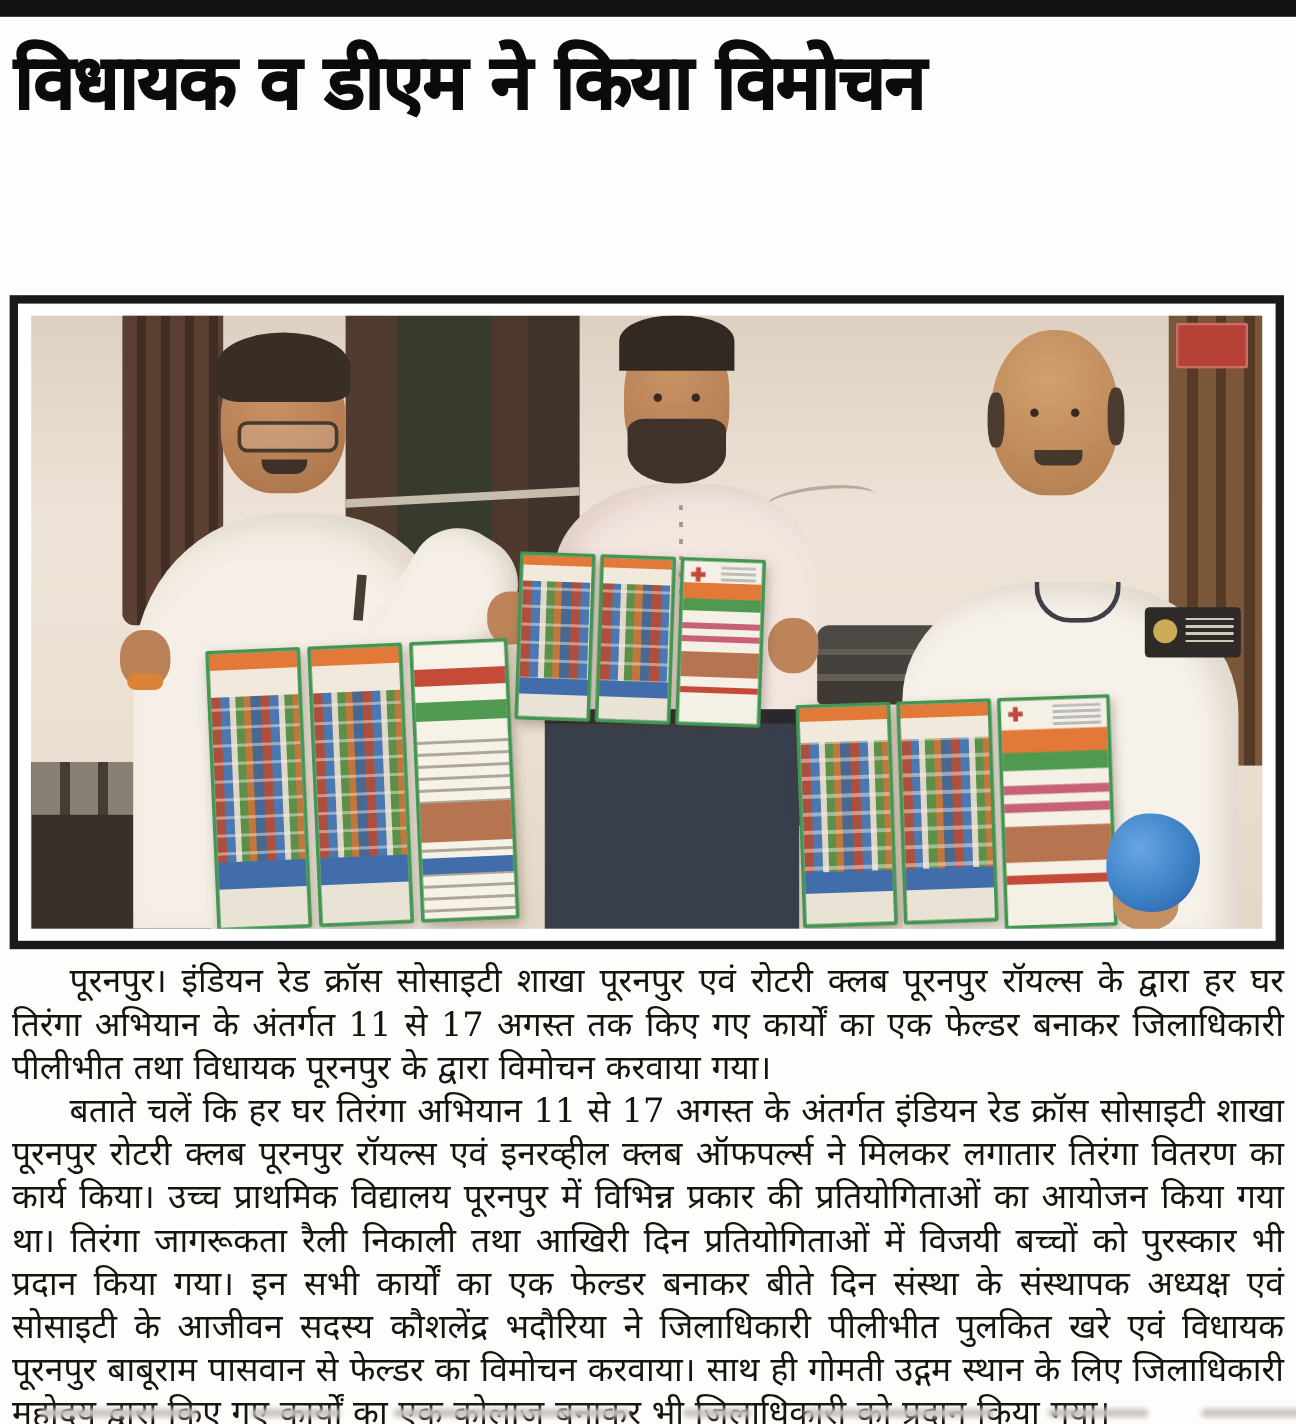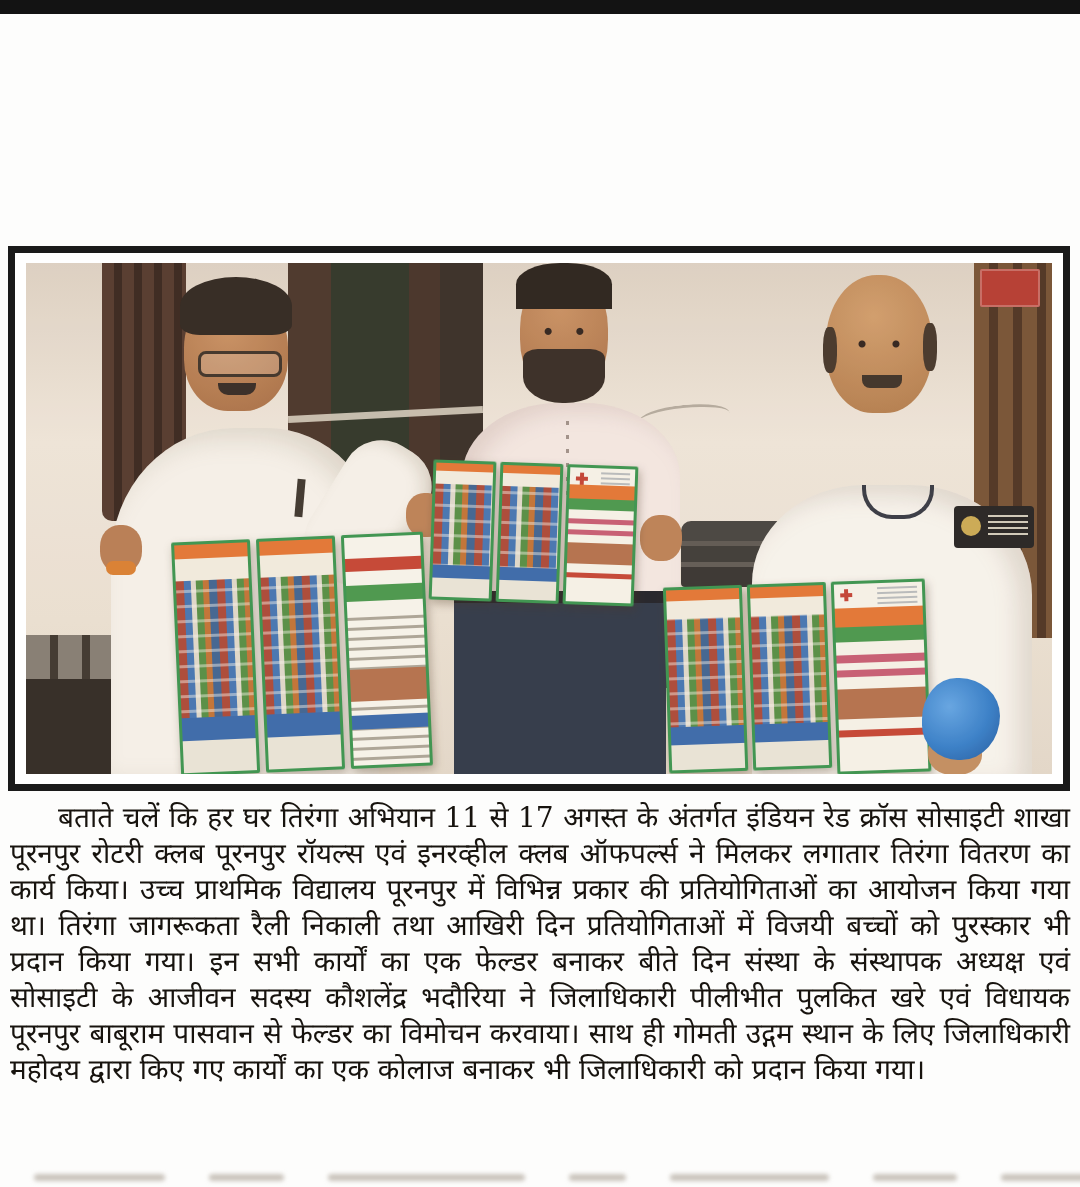"विधायक व डीएम ने किया" span.hl-line { html: none -> <span>विधायक व डीएम ने किया विमोचन</span> }
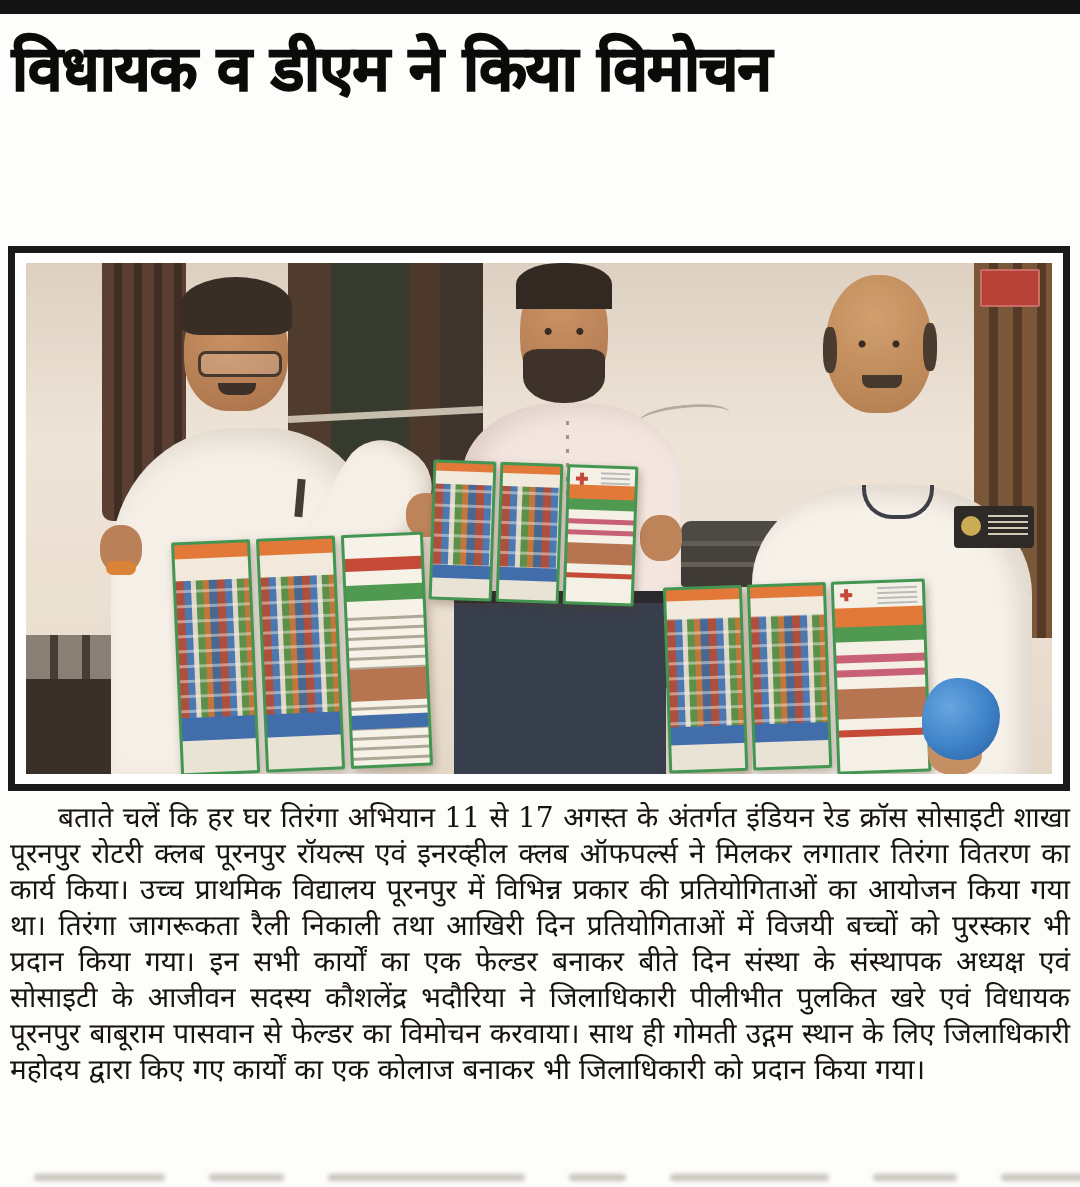"पूरनपुर। इंडियन रेड क्रॉस सोसाइटी" p { html: none -> <p>पूरनपुर। इंडियन रेड क्रॉस सोसाइटी शाखा पूरनपुर एवं रोटरी क्लब पूरनपुर रॉयल्स के द्वारा हर घर तिरंगा अभियान के अंतर्गत 11 से 17 अगस्त तक किए गए कार्यों का एक फेल्डर बनाकर जिलाधिकारी पीलीभीत तथा विधायक पूरनपुर के द्वारा विमोचन करवाया गया।</p> }
